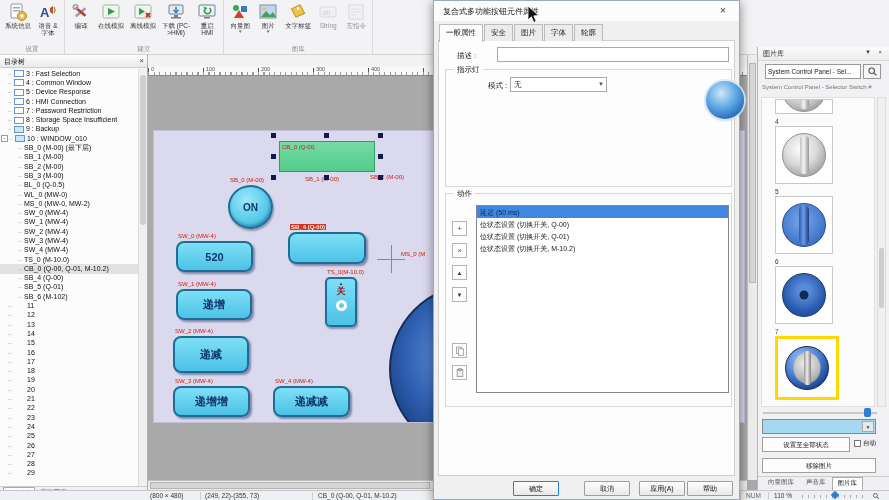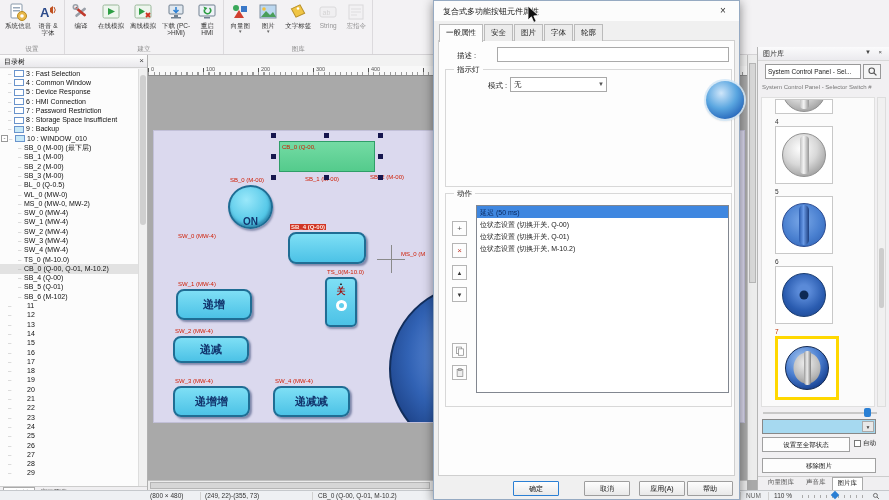"ON" .w-round { align-items: flex-end -> center }
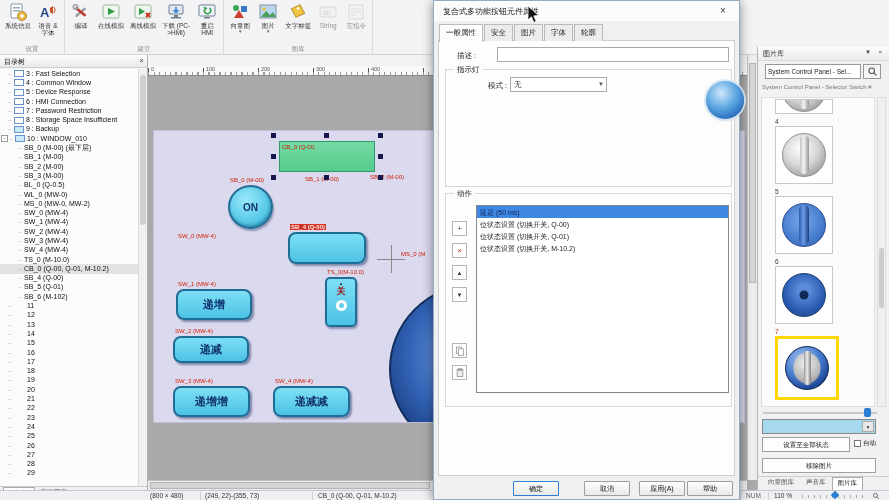"520" div.w-rrect { html: none -> <div> <span>520</span> </div> }
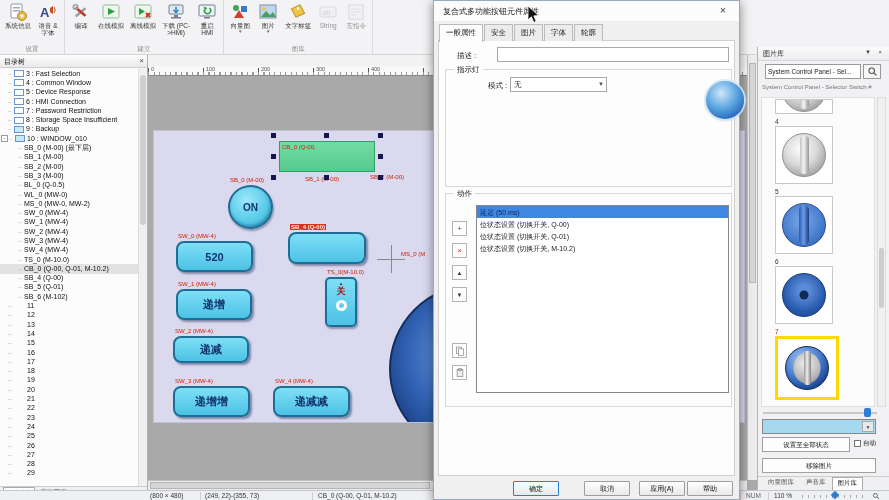"递减" div.w-rrect { height: 27px -> 37px }
